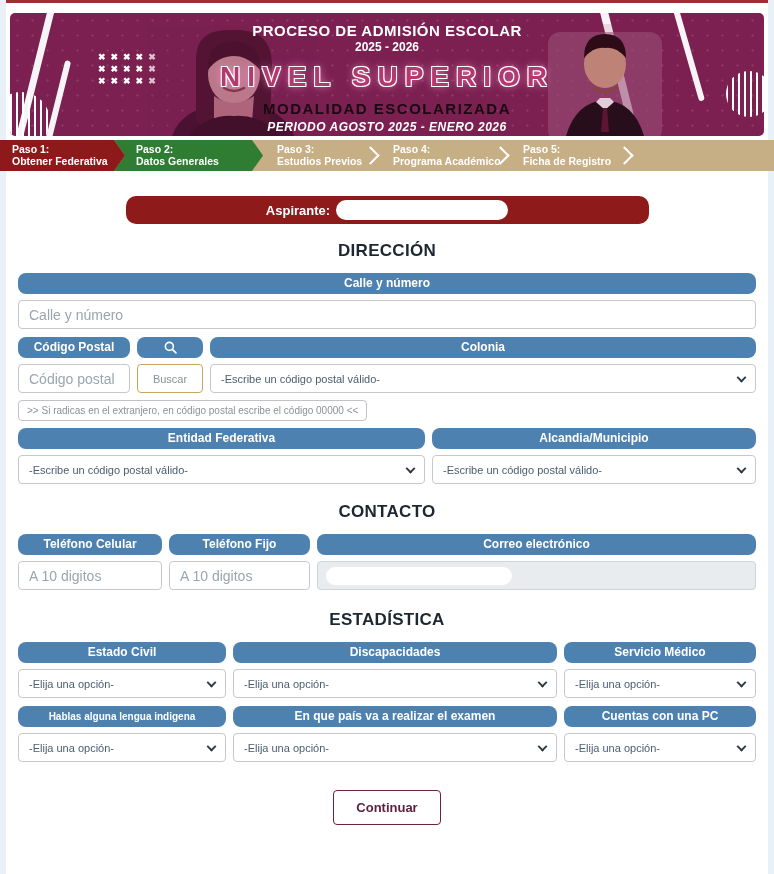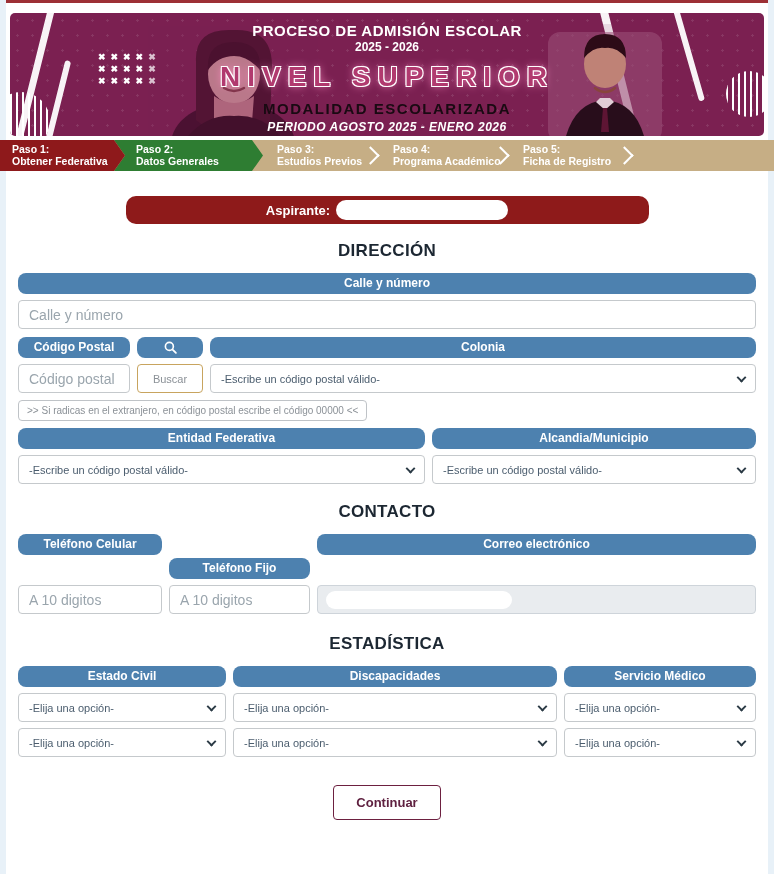"Teléfono Fijo" .w-fijo { margin-top: 24px -> none }
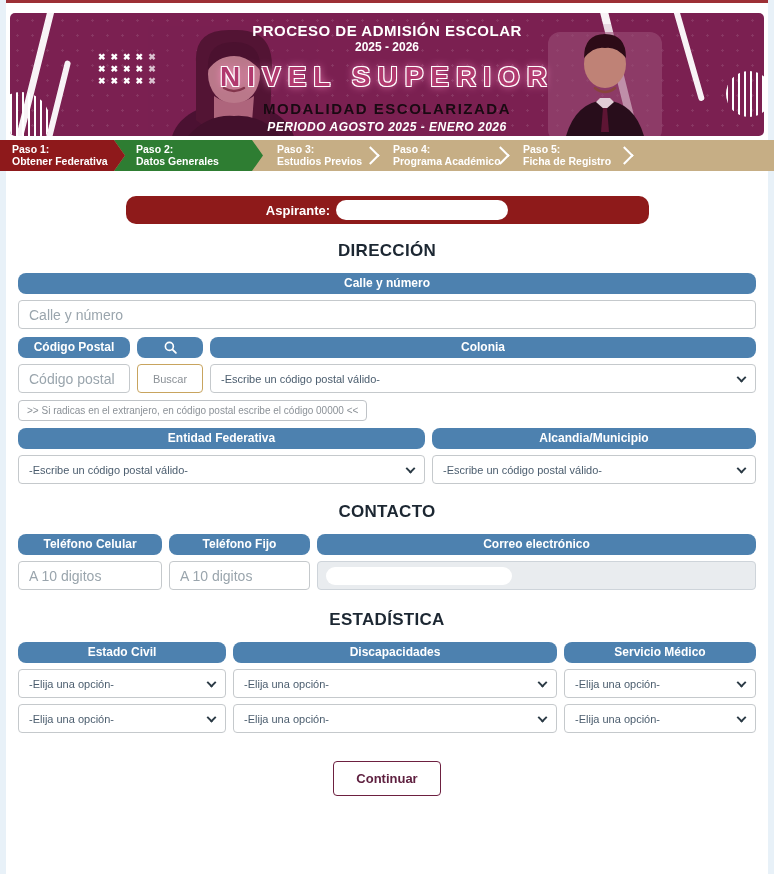"Hablas alguna lengua indigena" div.row { html: none -> <div> <div>Hablas alguna lengua indigena</div> <div>En que país va a realizar el examen</div> <div>Cuentas con una PC</div> </div> }
